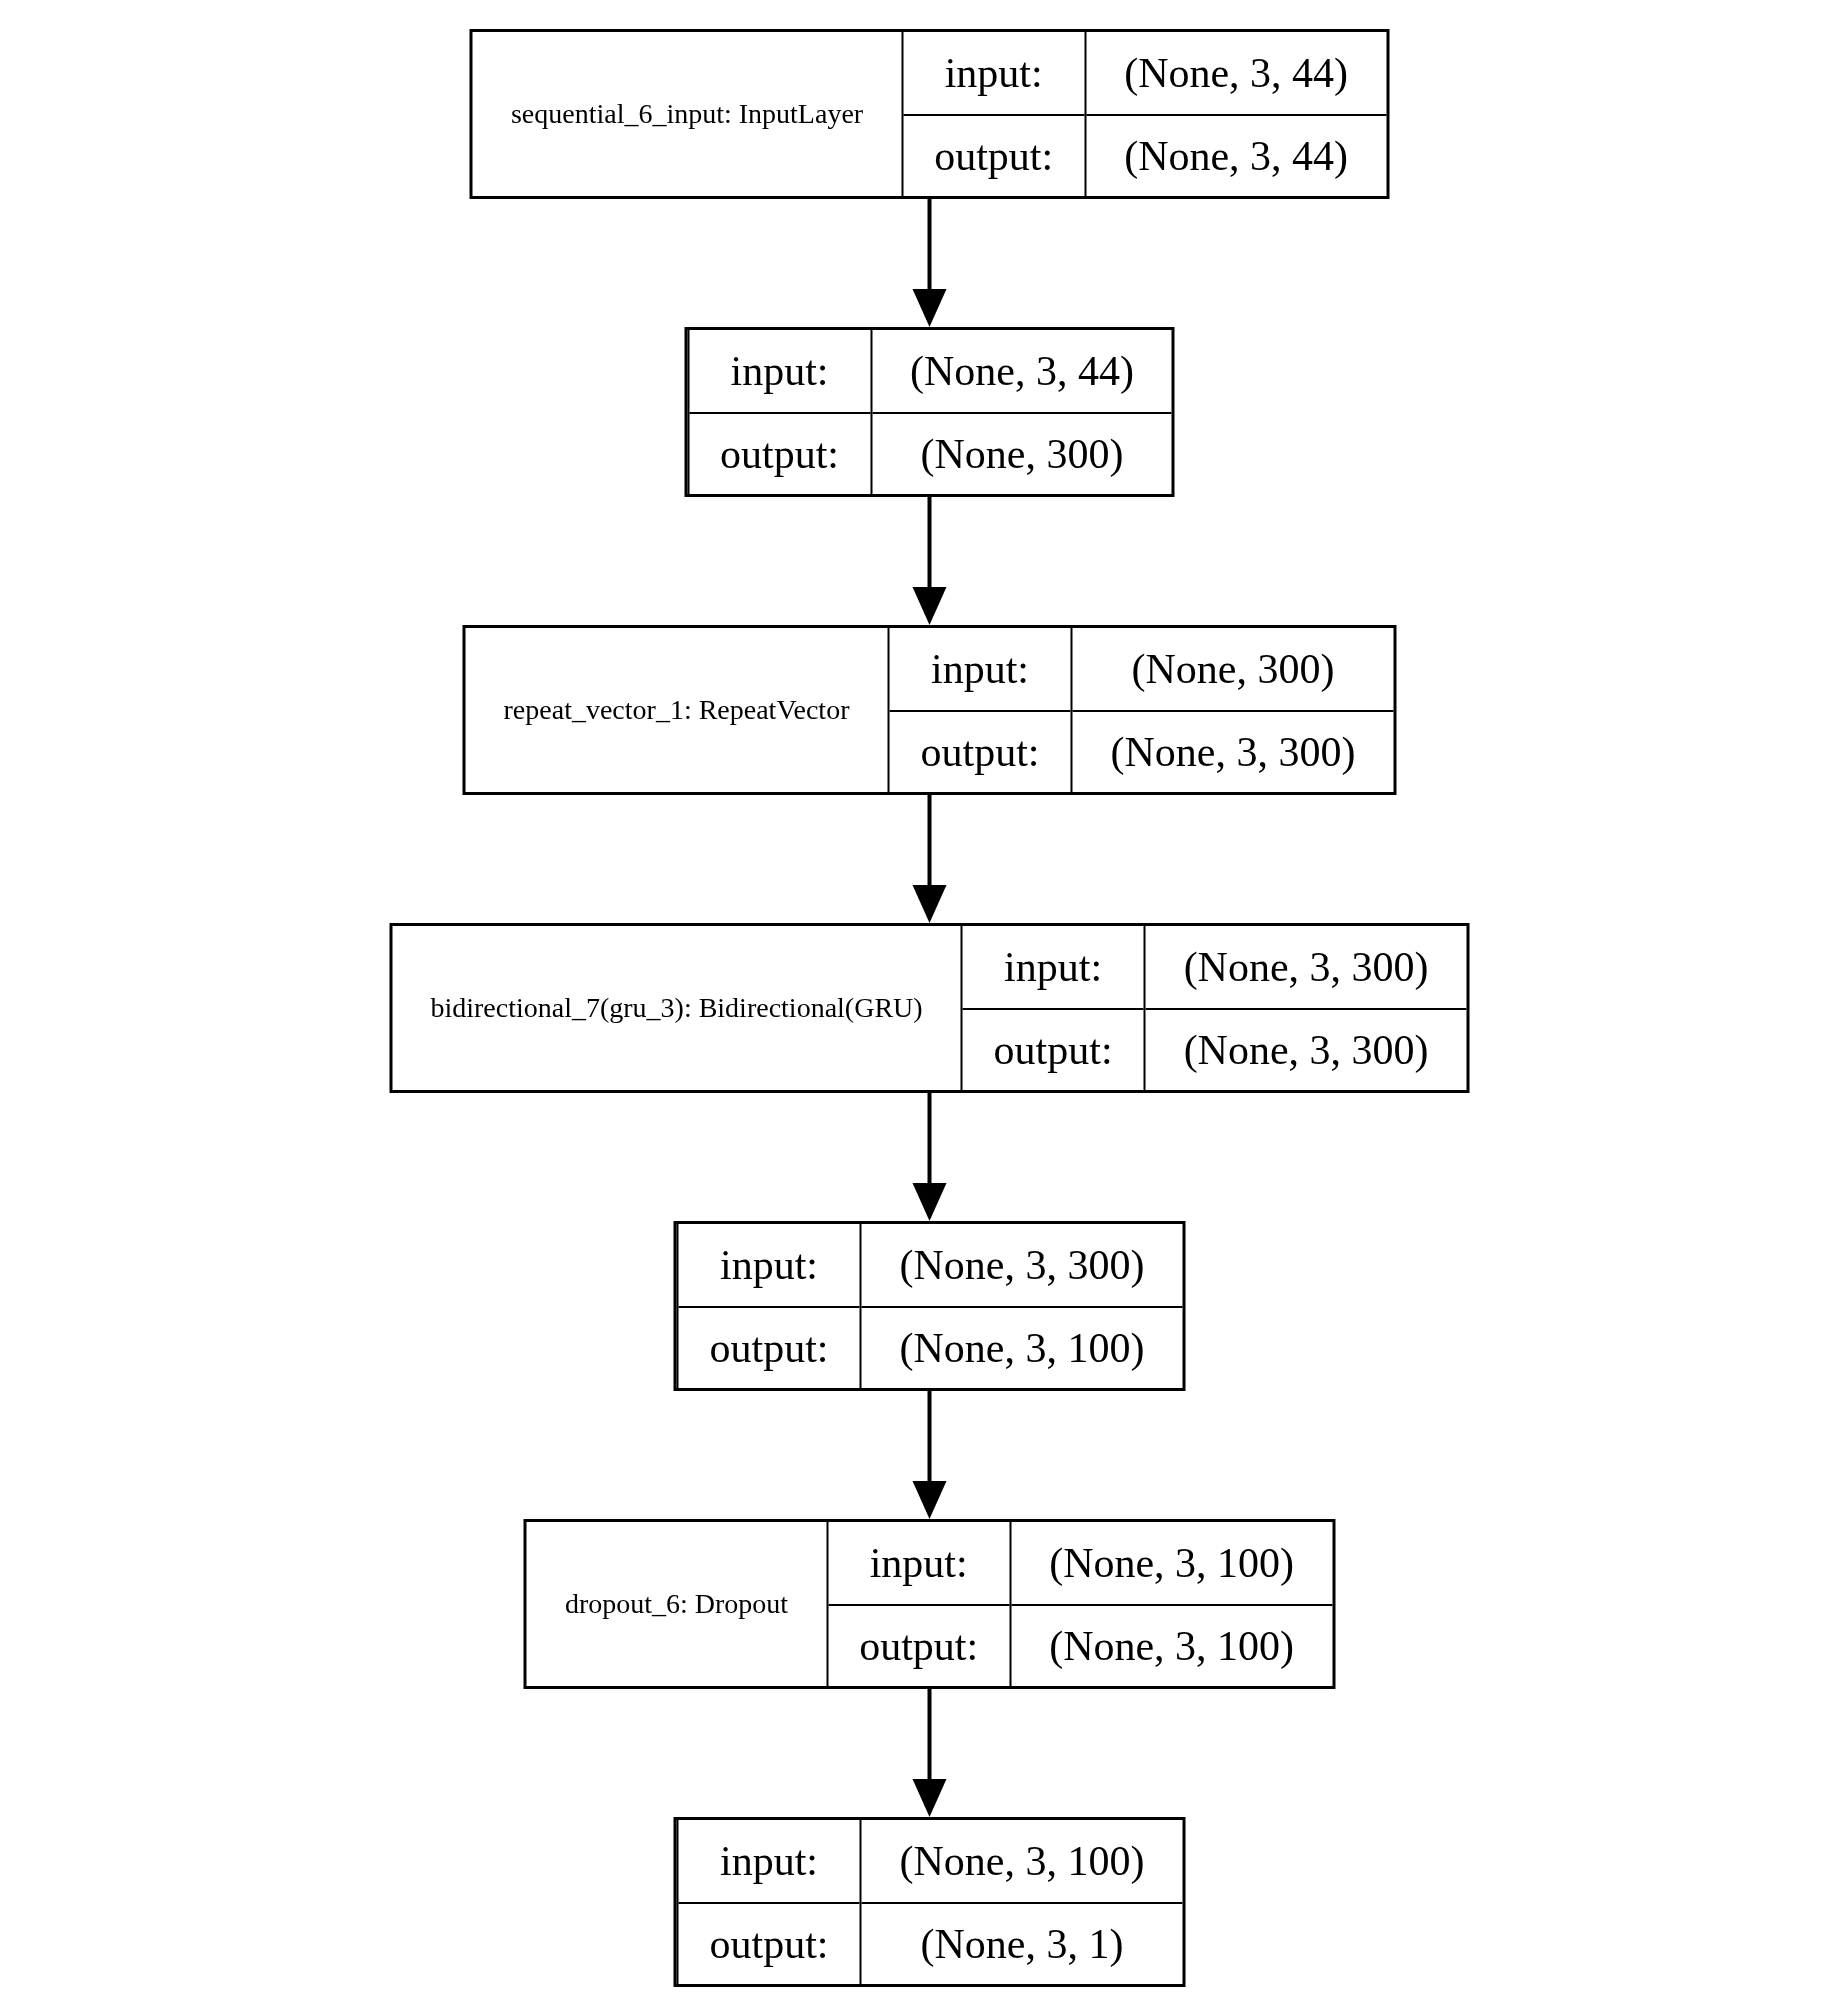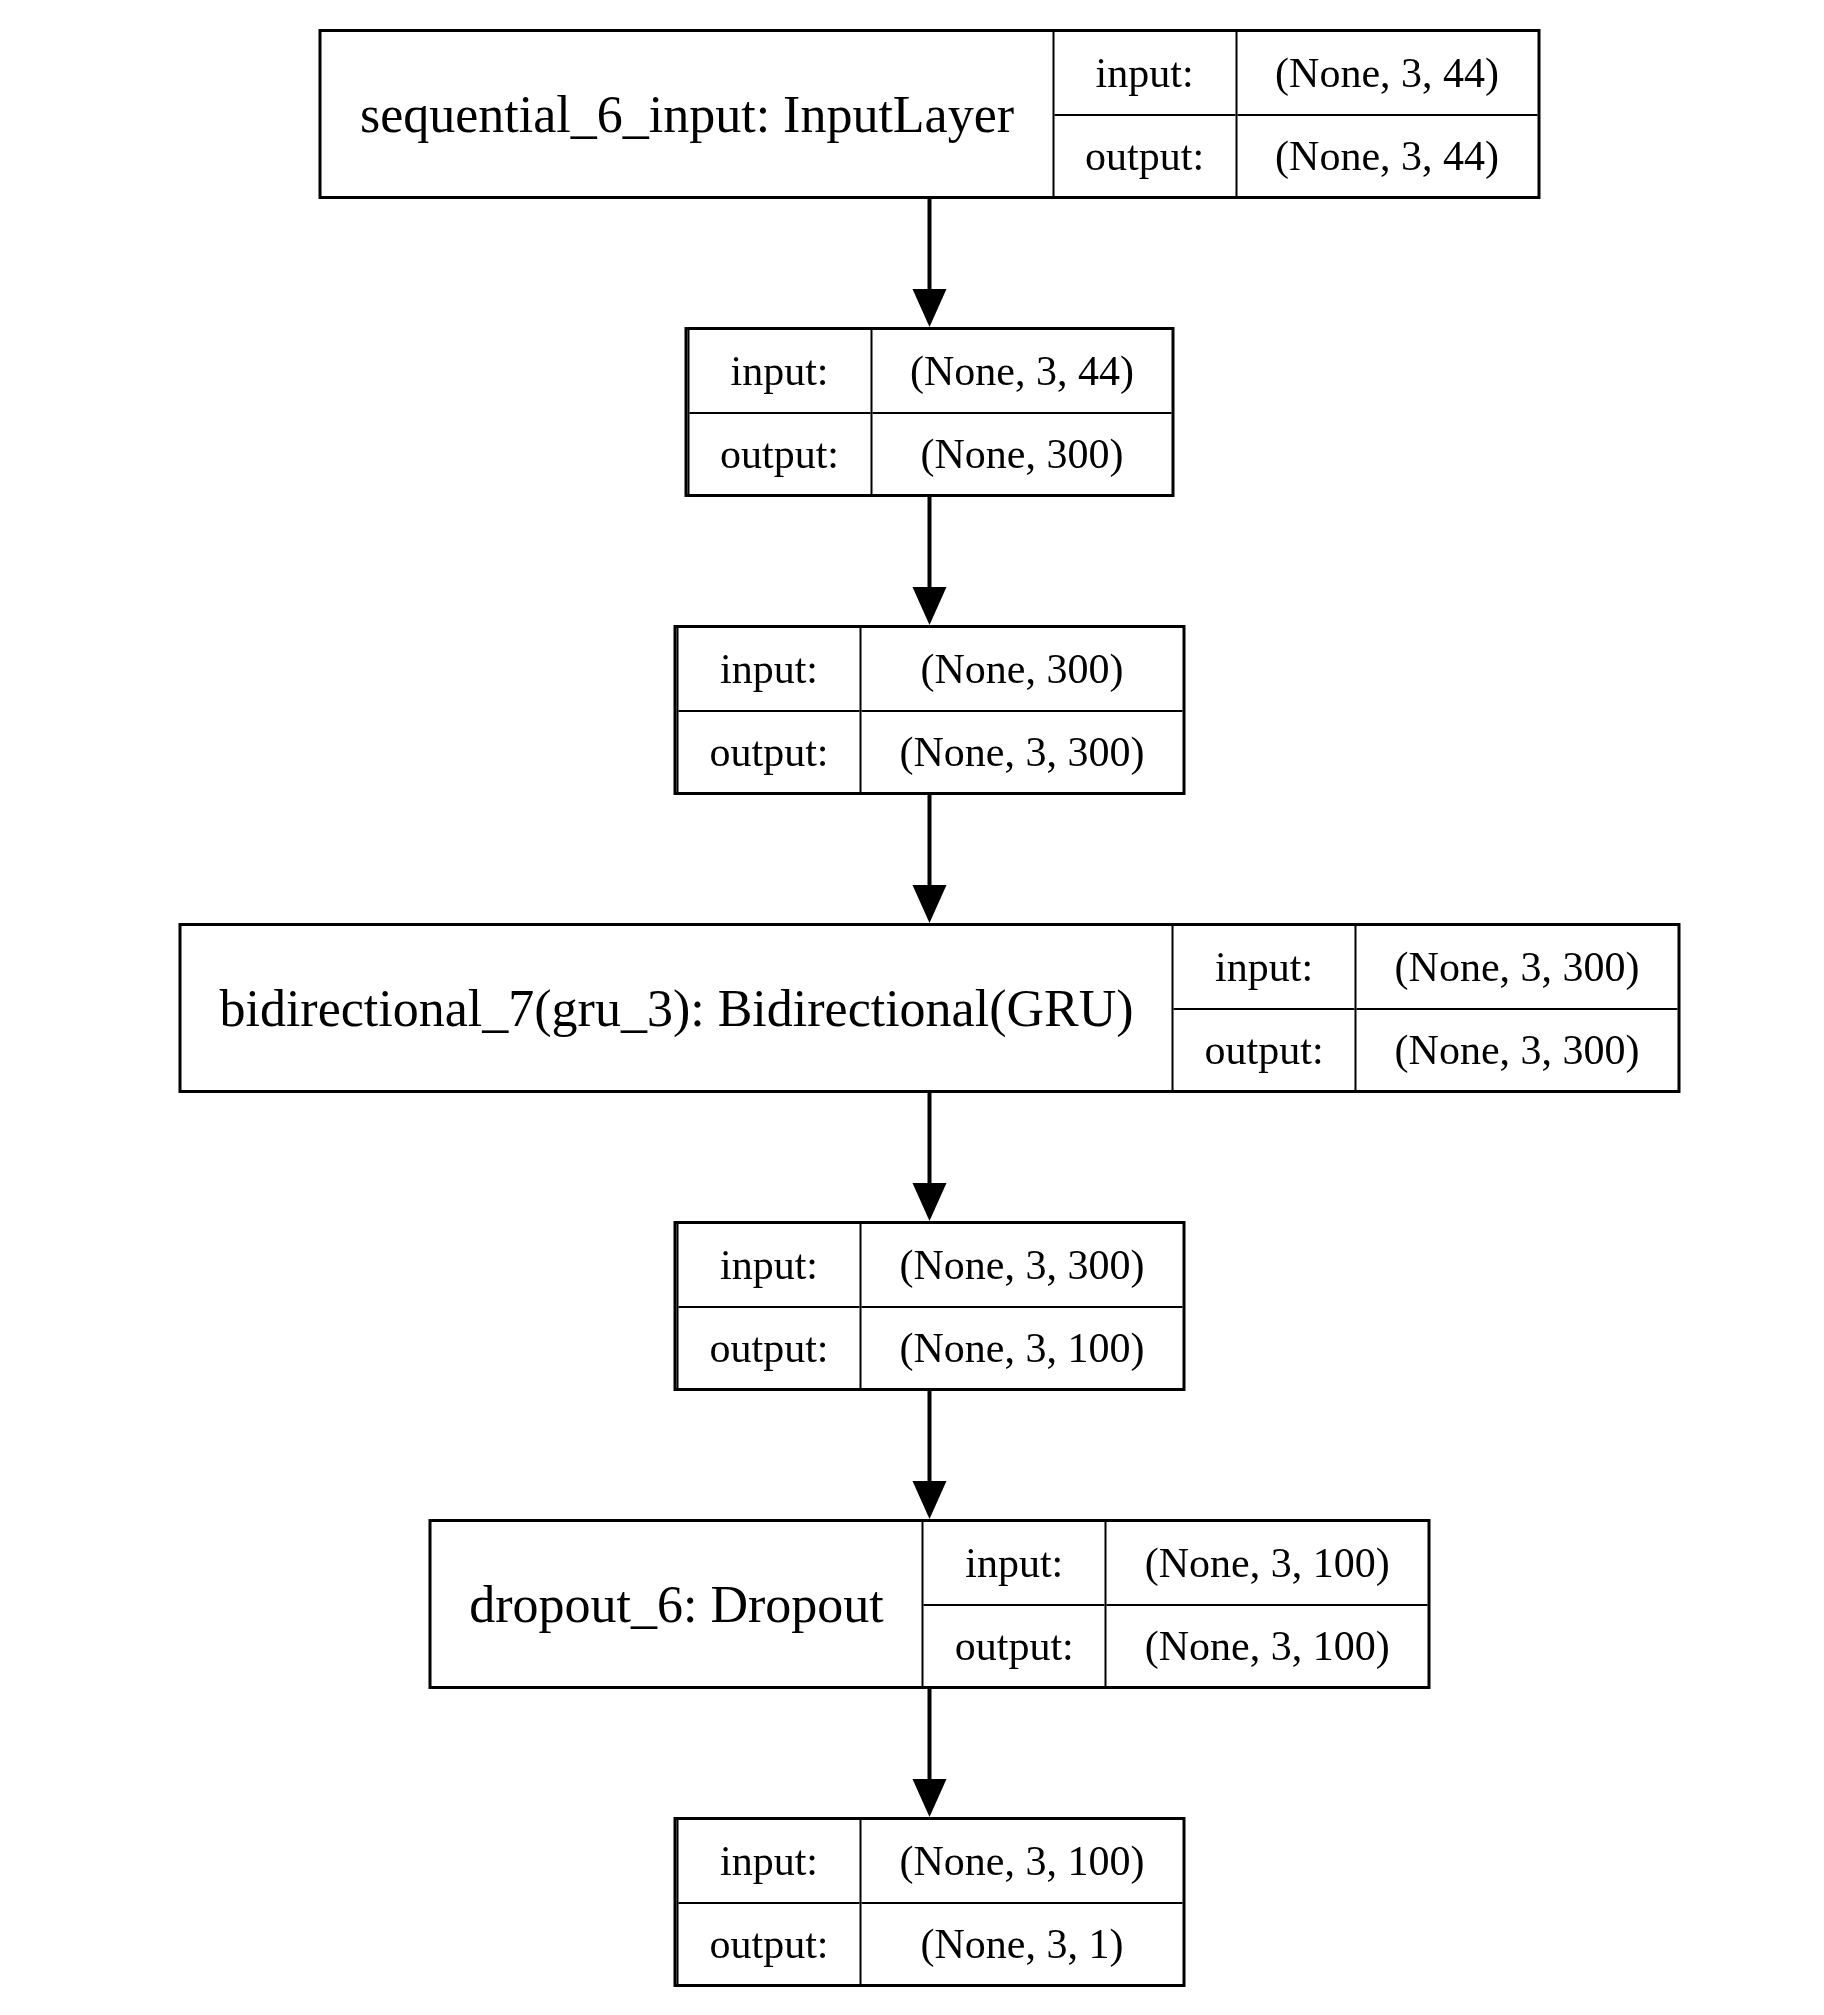"sequential_6_input: InputLayer" .name-cell { font-size: 52px -> 28px }
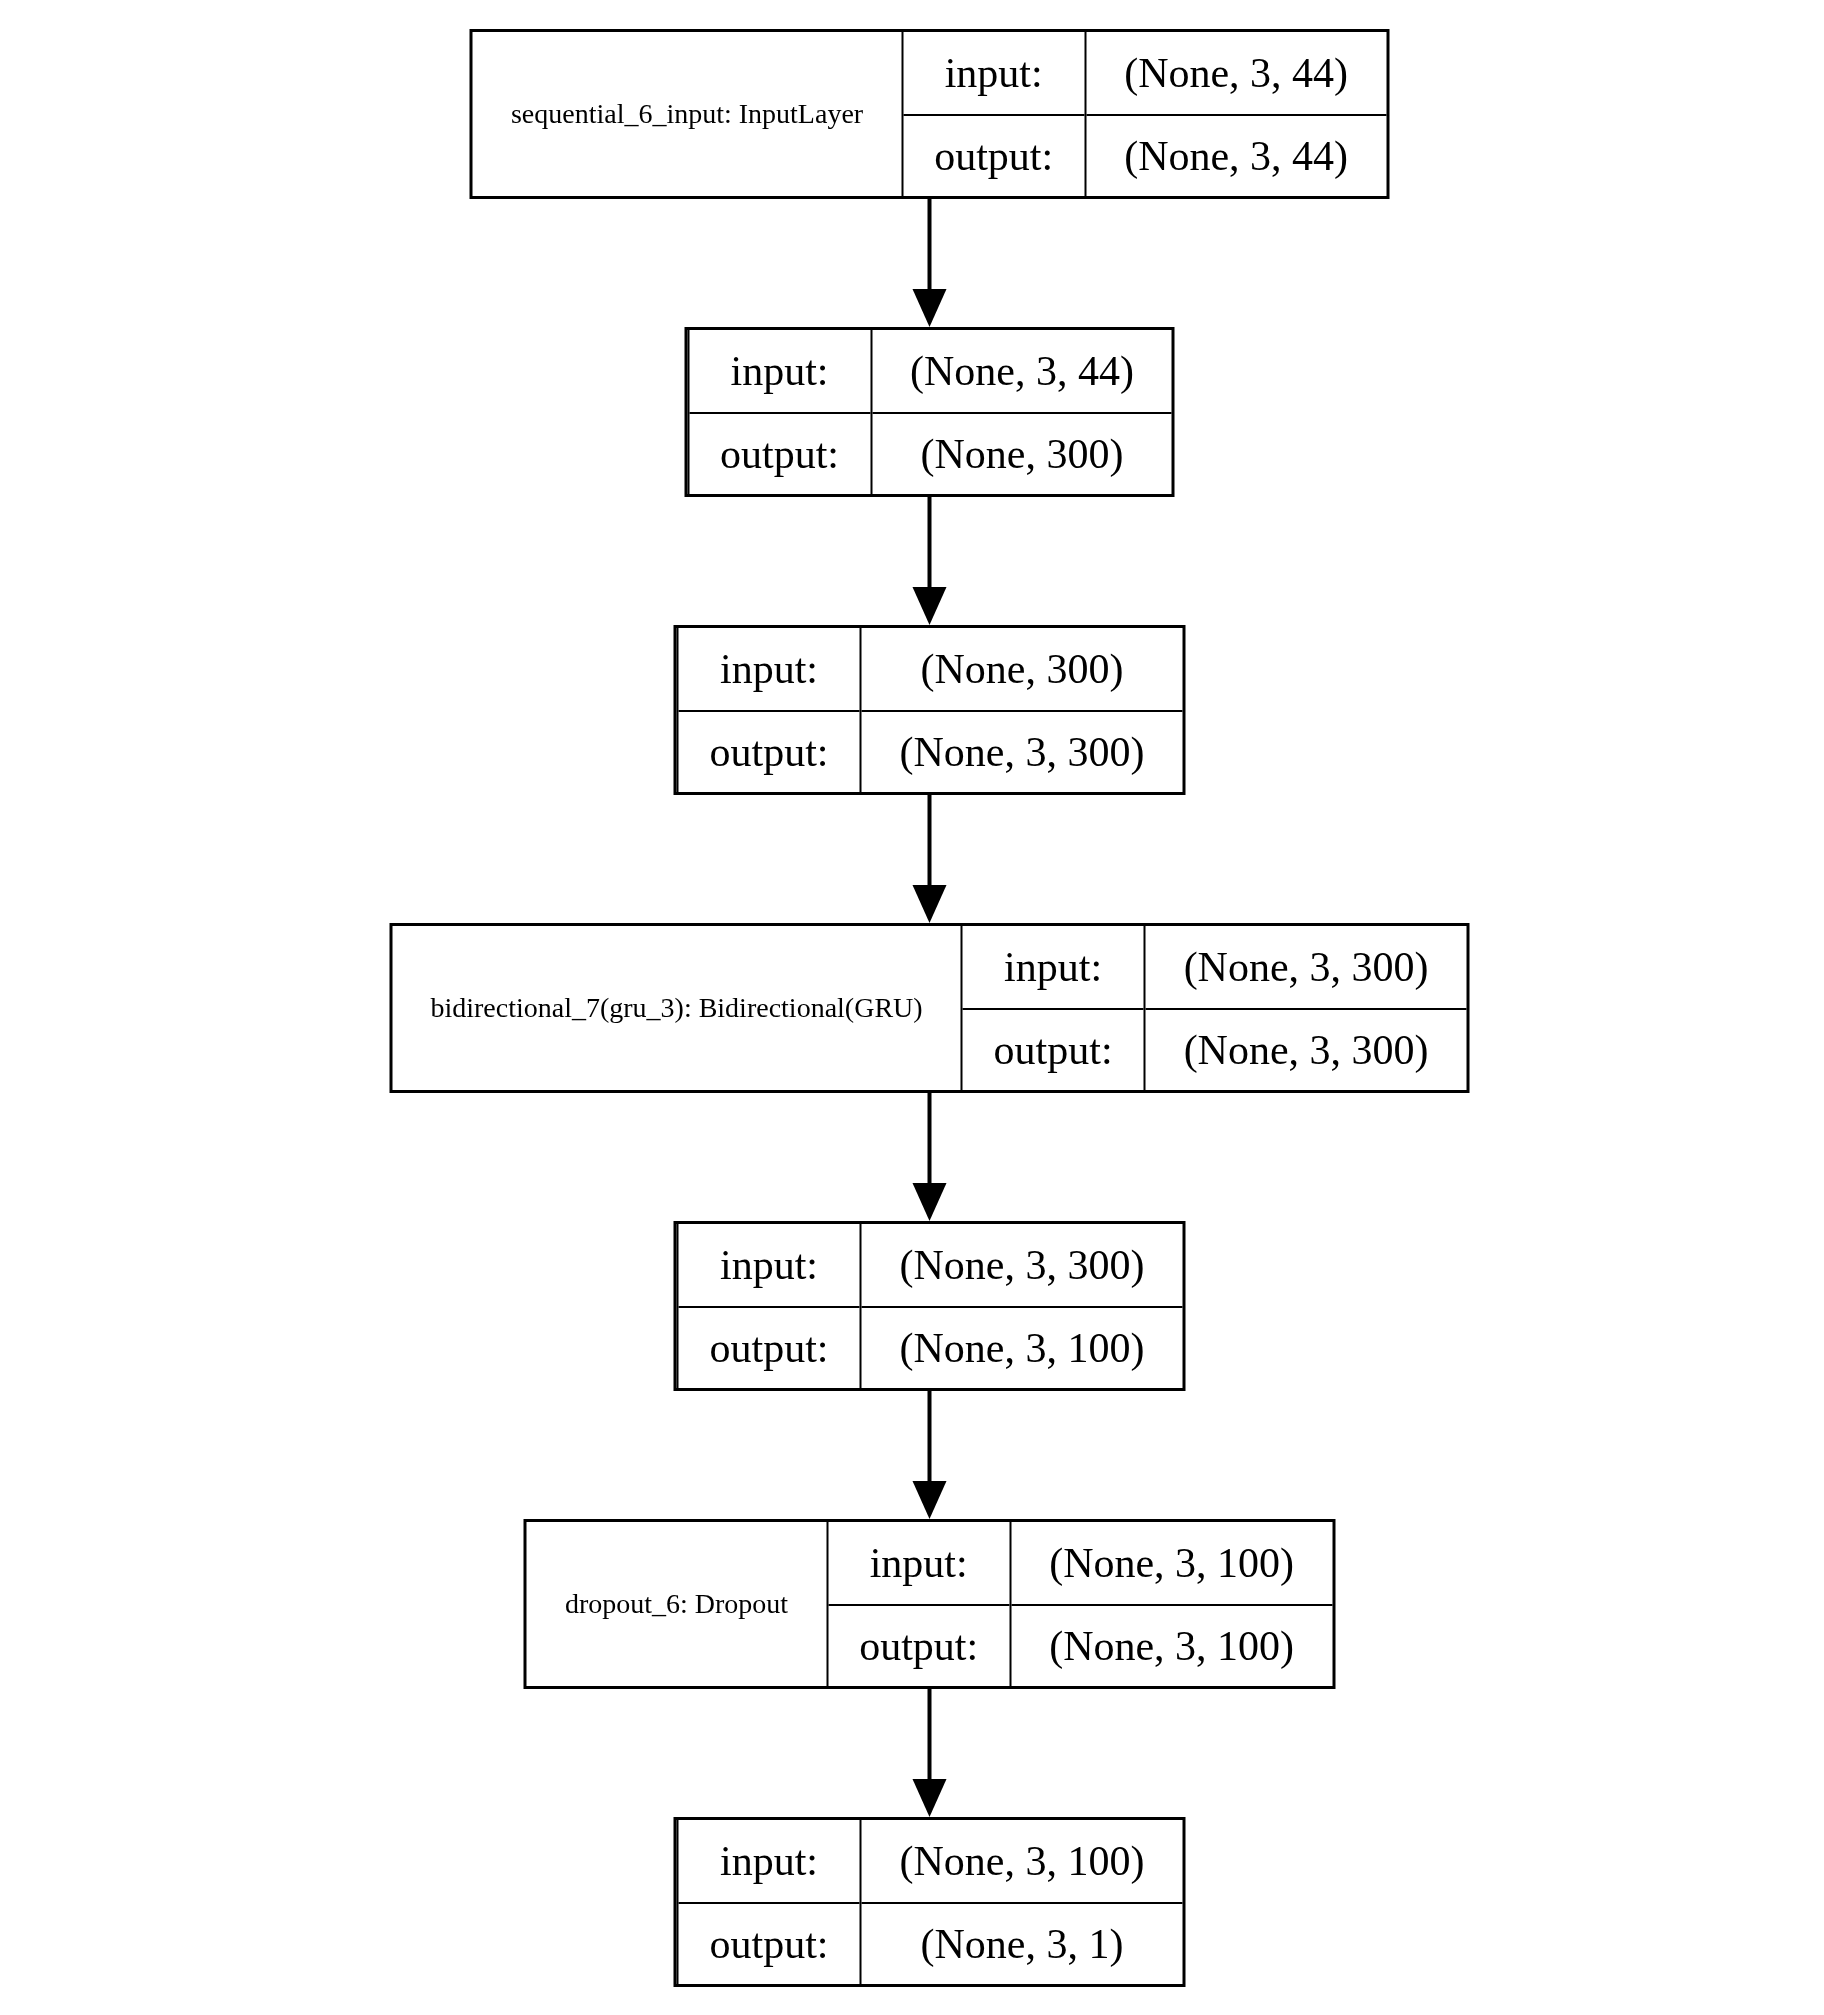"repeat_vector_1: RepeatVector" div.name-cell { html: none -> <div>repeat_vector_1: RepeatVector</div> }
